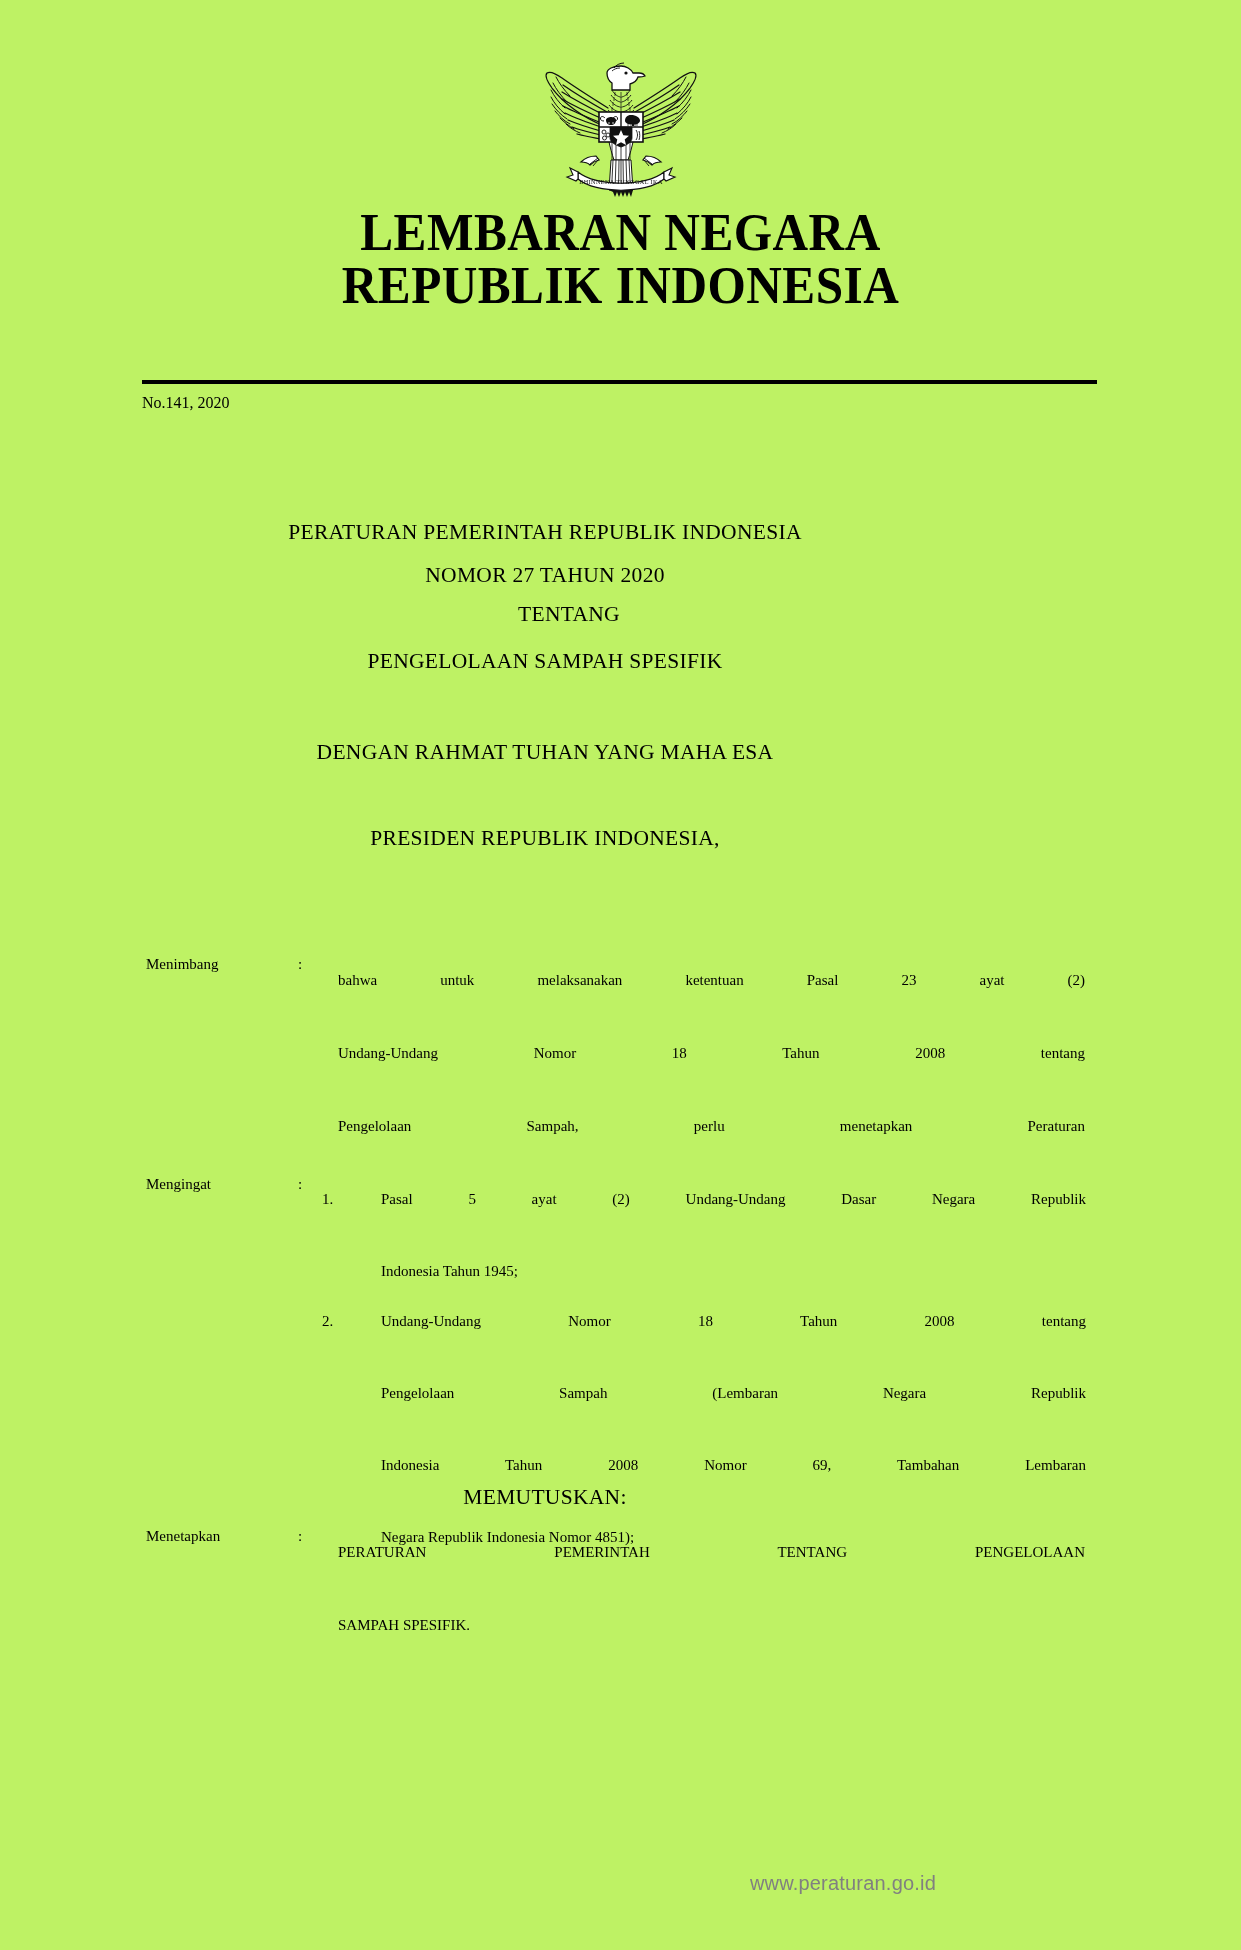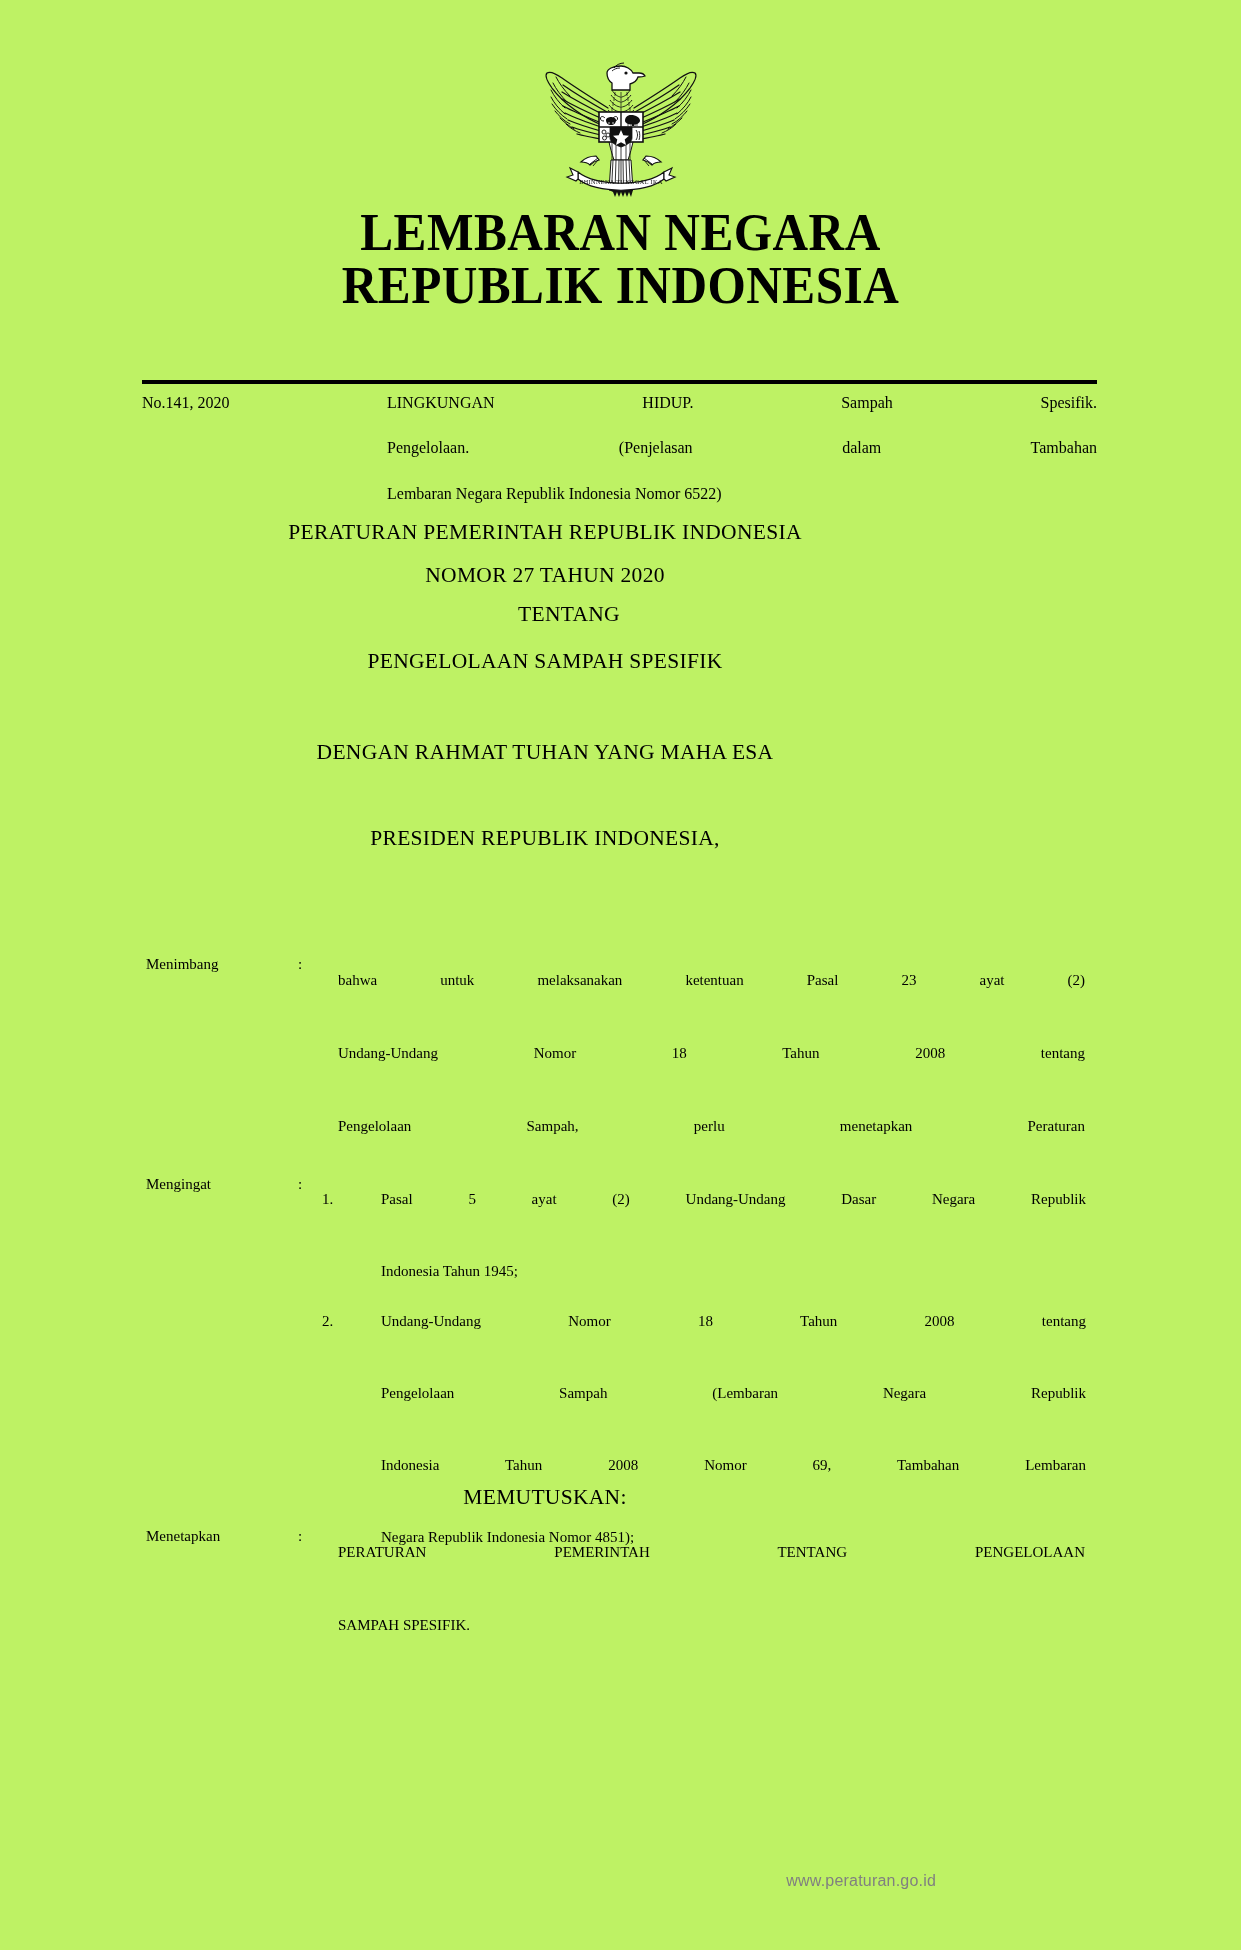"LINGKUNGAN HIDUP. Sampah Spesifik." div.info-body { html: <div> <p>LINGKUNGAN HIDUP. Sampah Spesifik.</p> <p>Pengelolaan. (Penjelasan dalam Tambahan</p> <p>Lembaran Negara Republik Indonesia Nomor 6522)</p> </div> -> none }
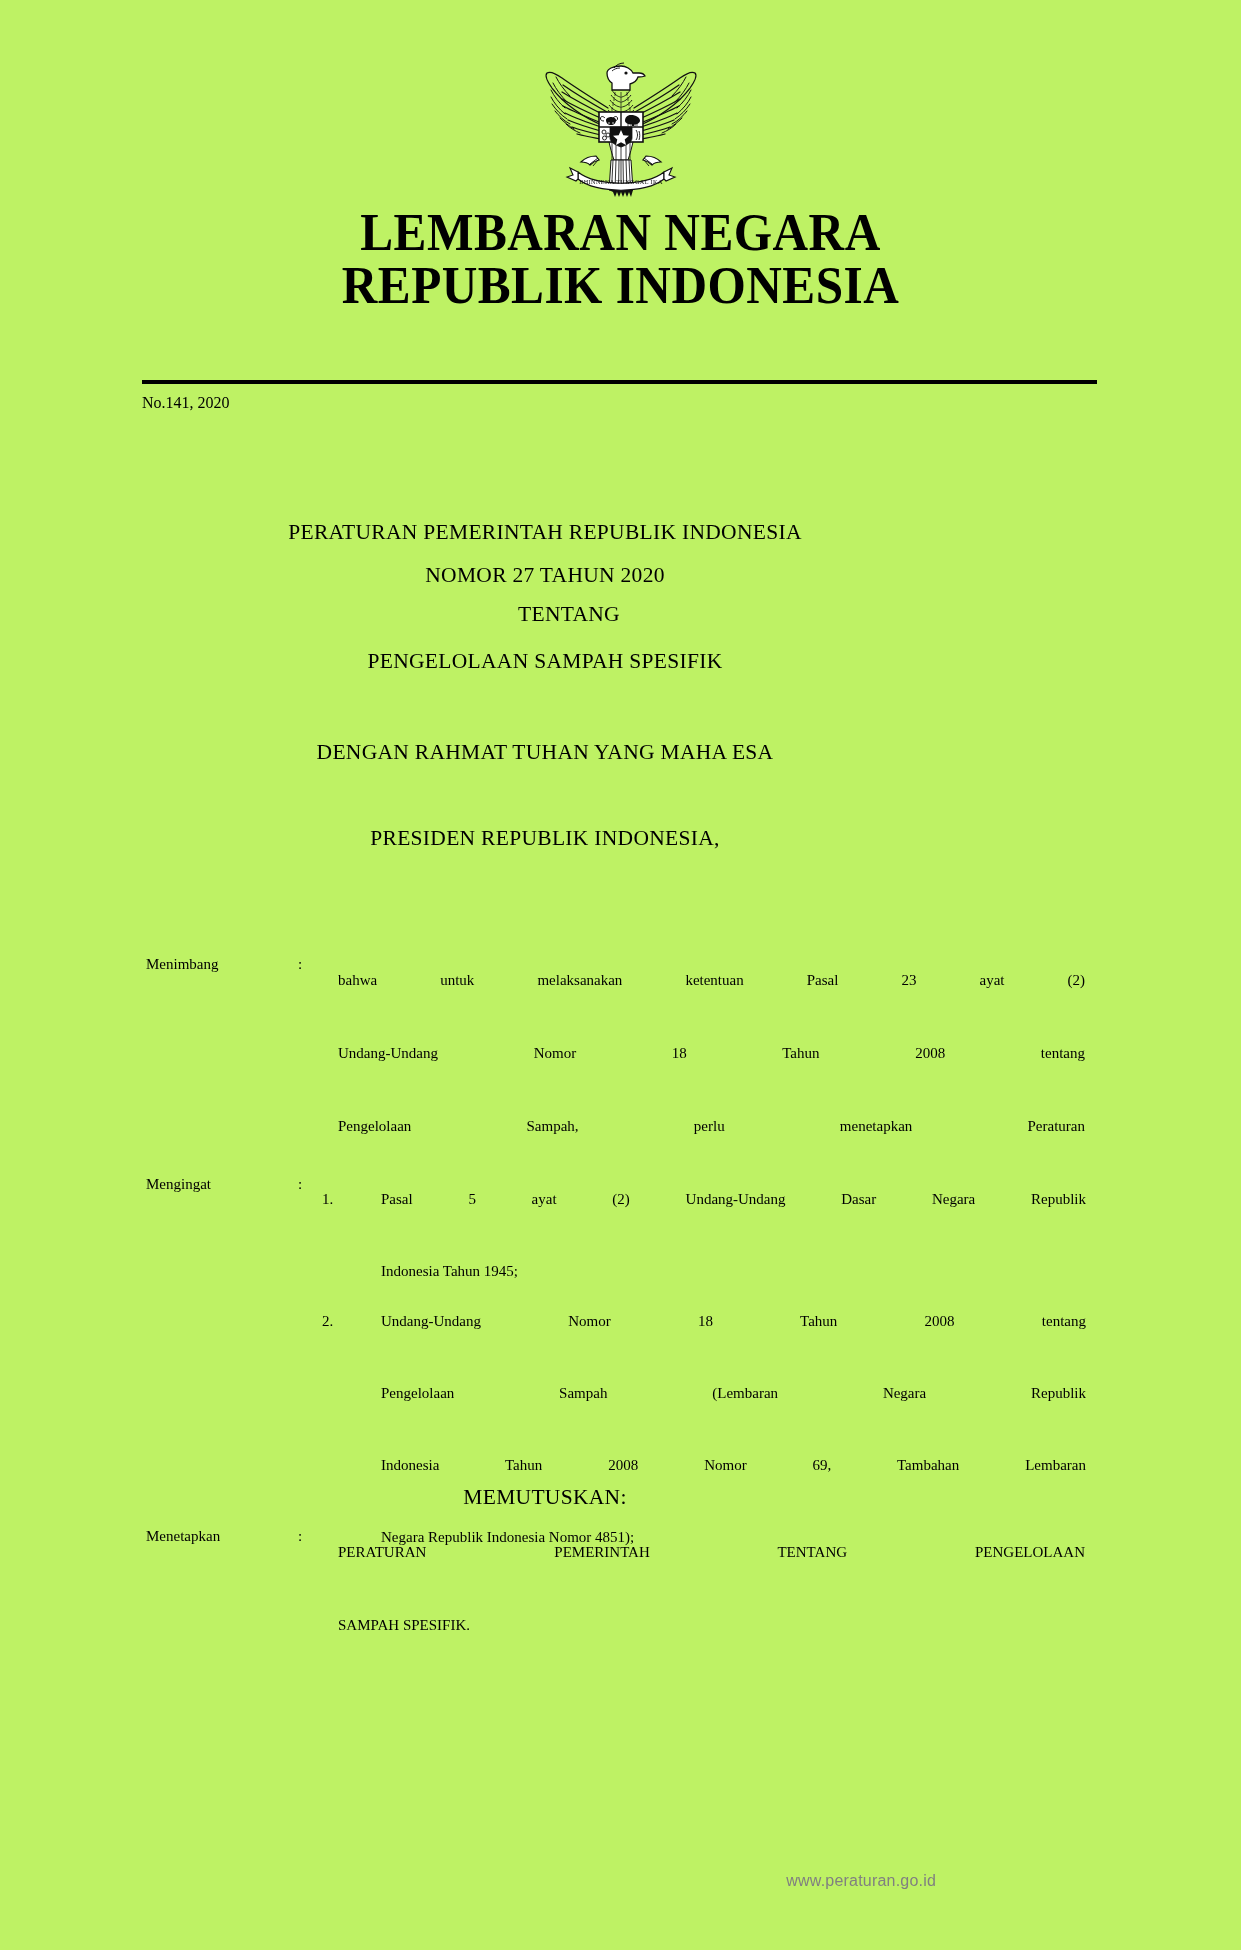"www.peraturan.go.id" .footer-wm { font-size: 16px -> 20px }
